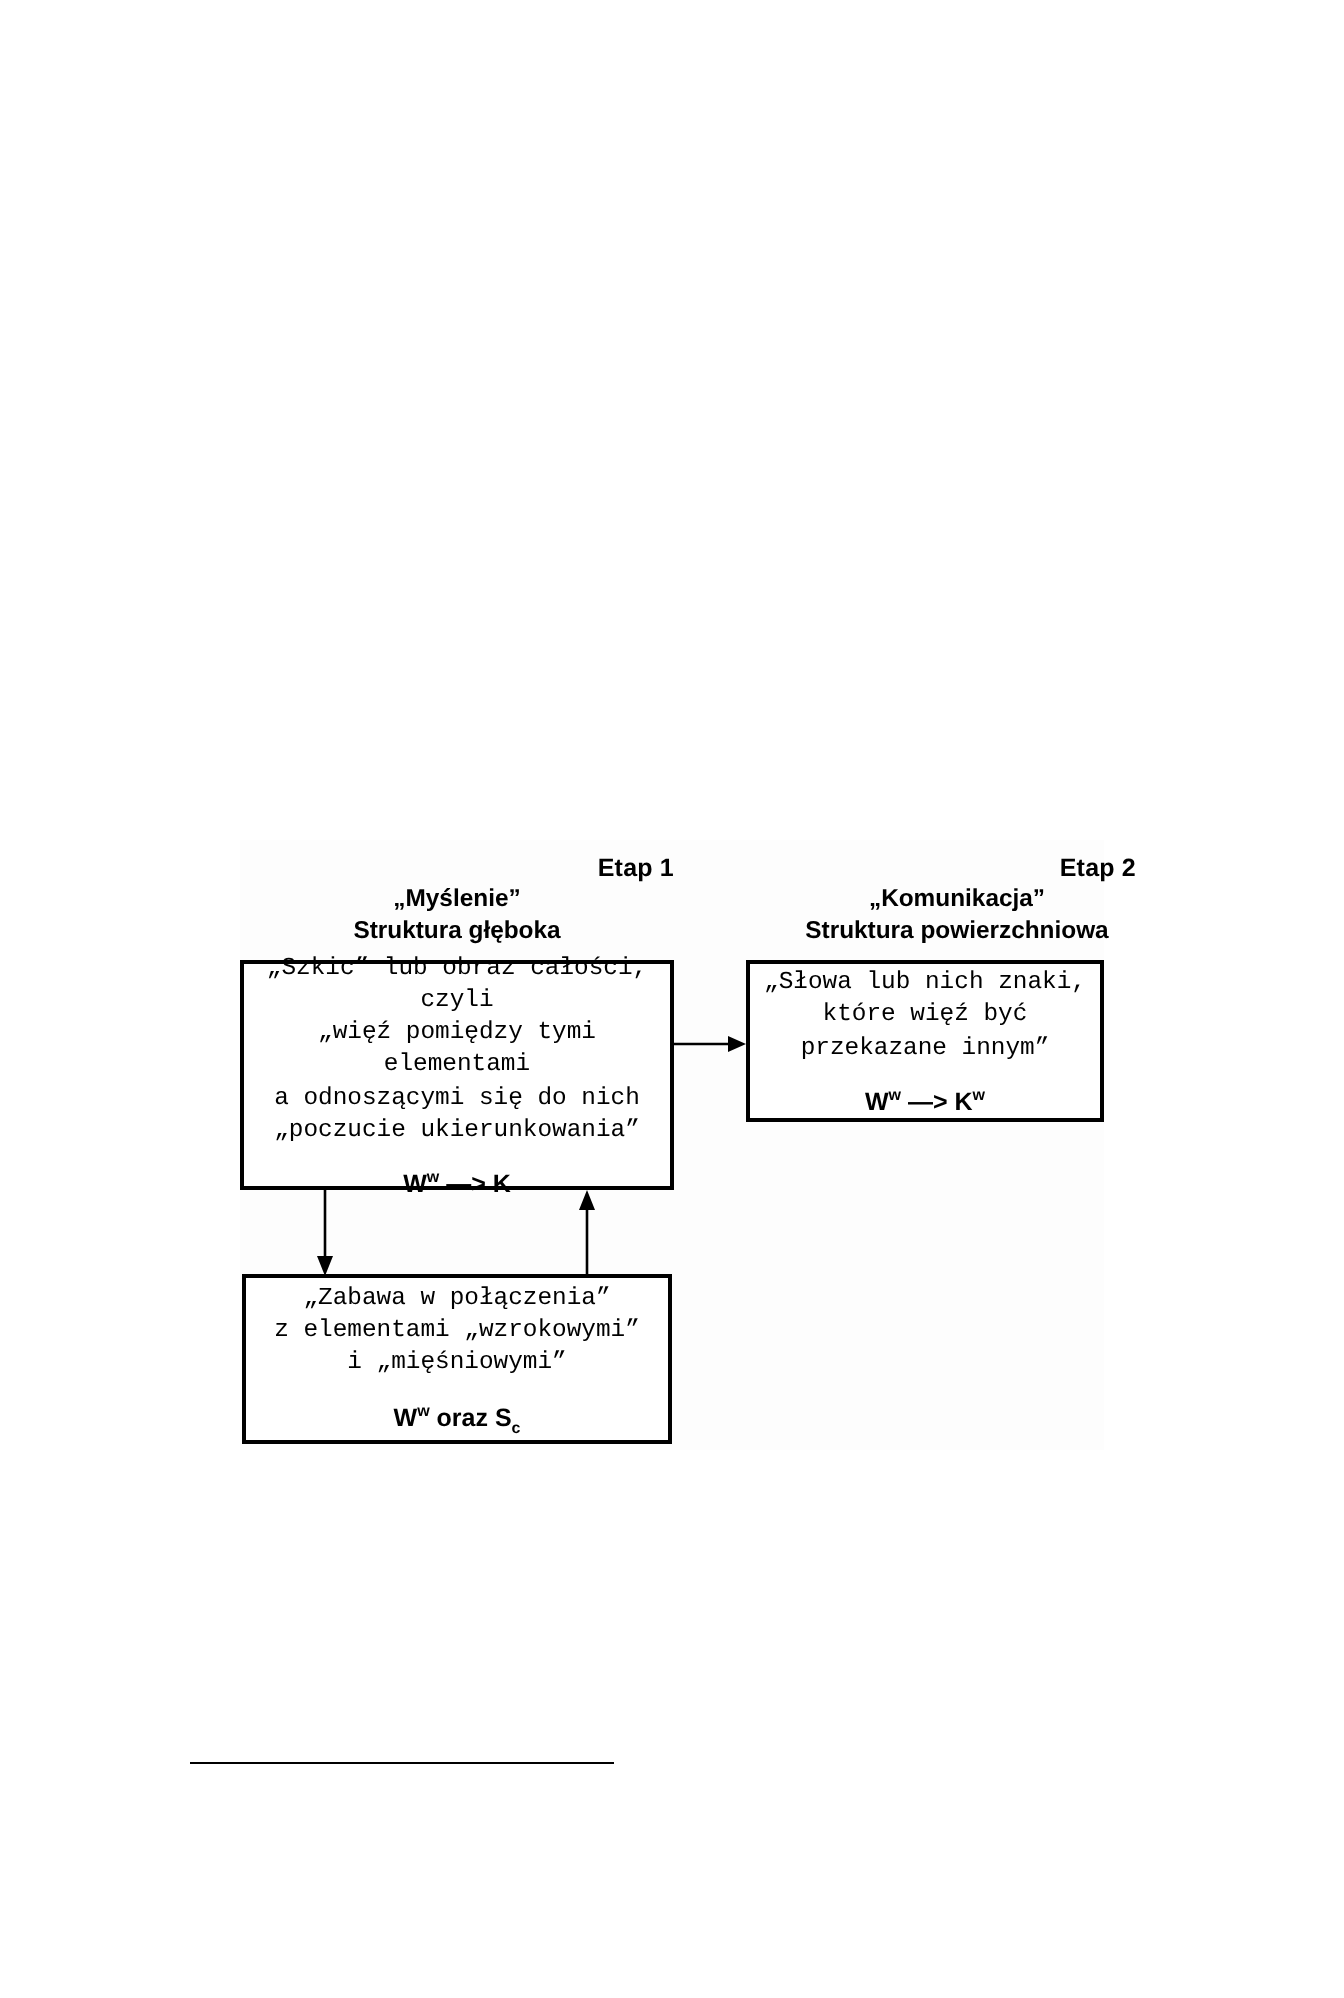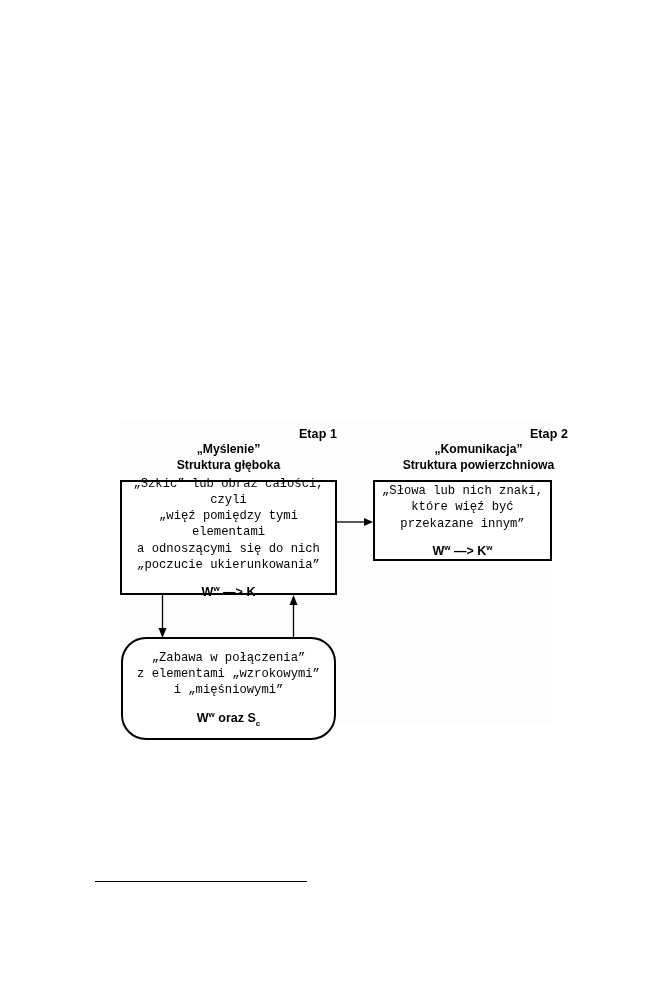"„Zabawa w połączenia”" #box-play { border-radius: 25px -> none; height: 103px -> 85px }
